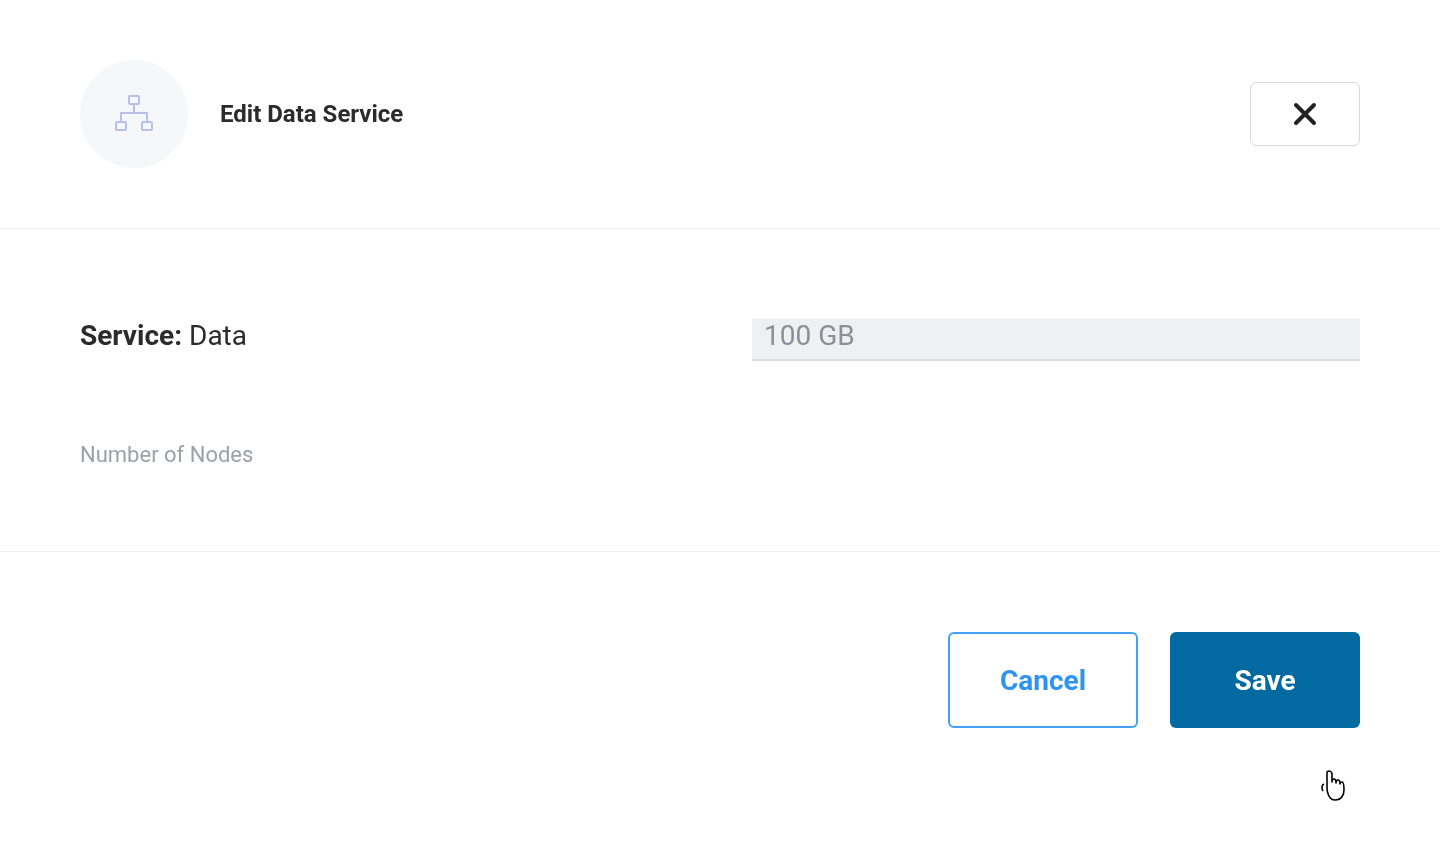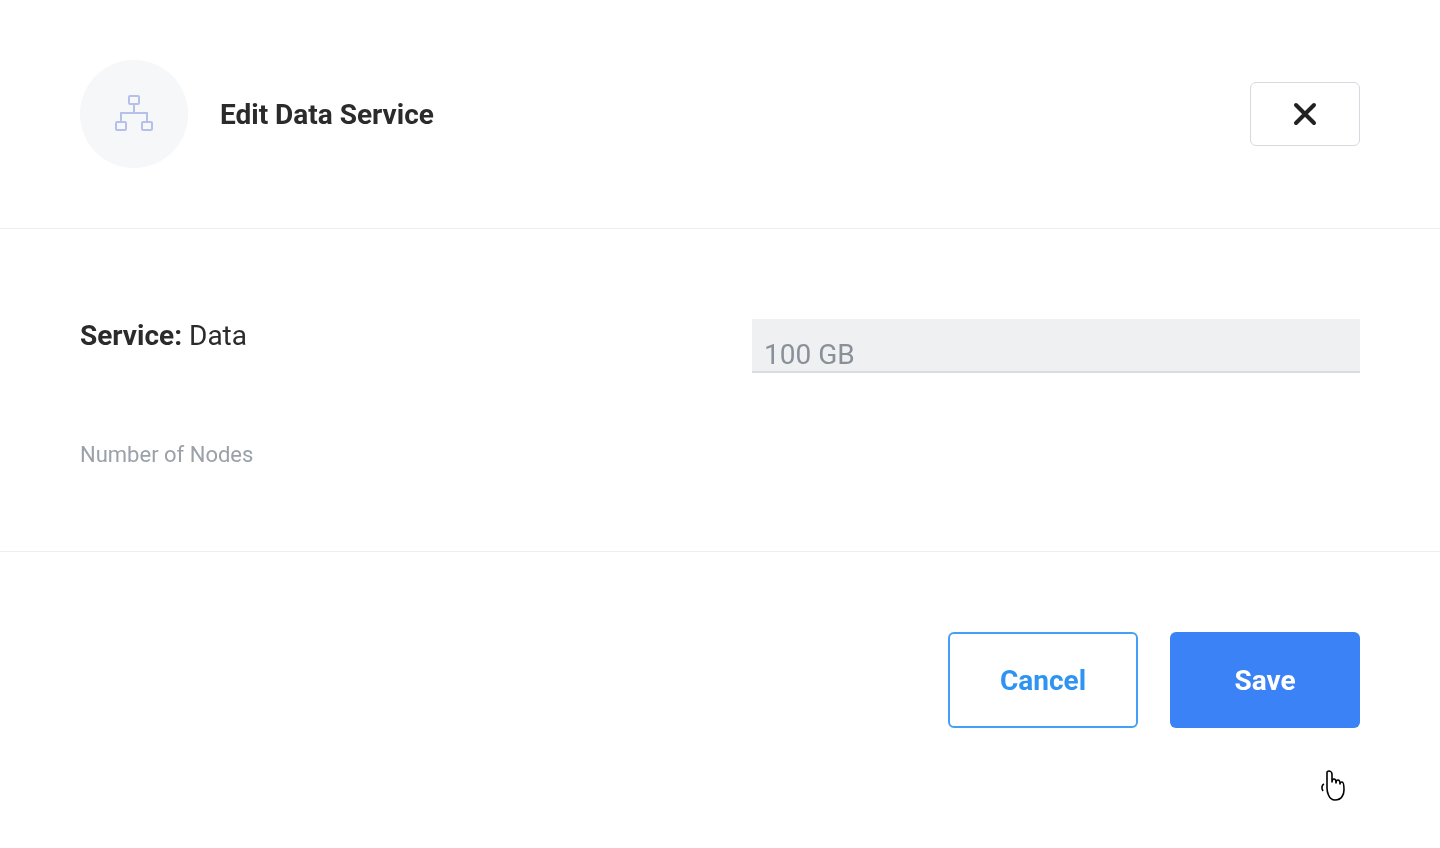"Edit Data Service" .title { font-size: 28px -> 24px }
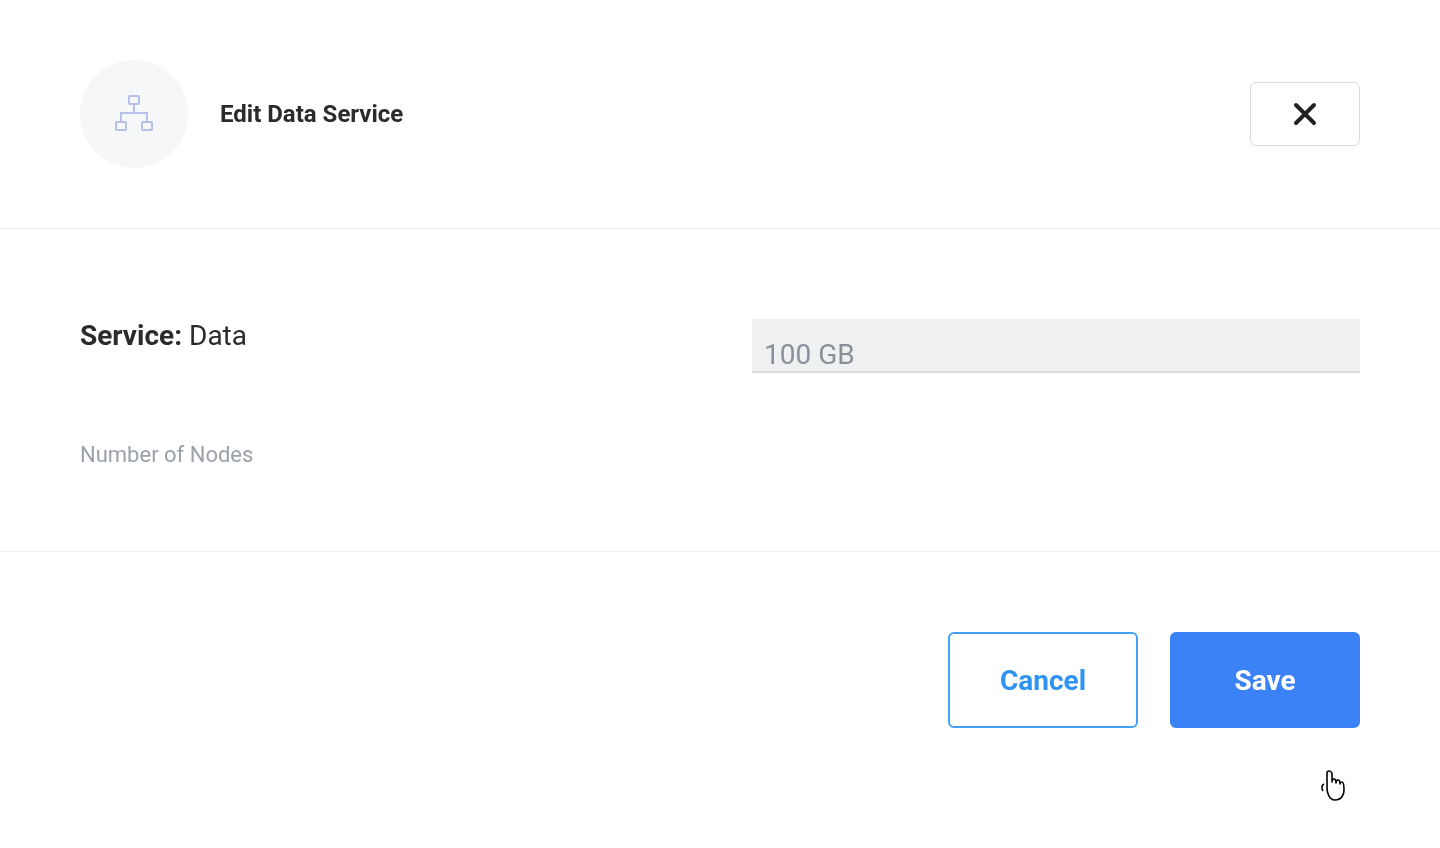"100 GB" .input-disabled { align-items: flex-end -> flex-start; height: 54px -> 42px }
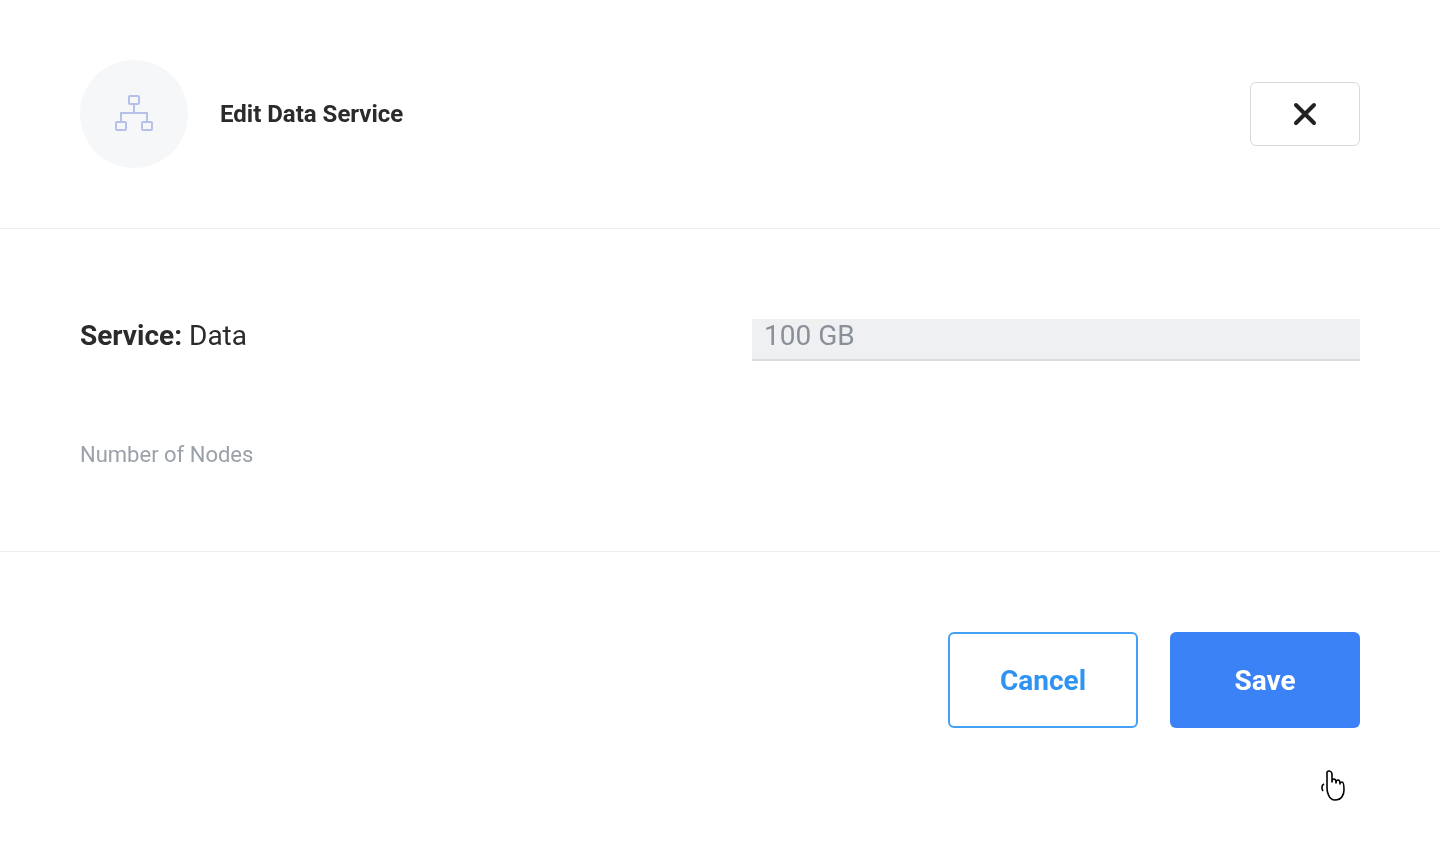"Save" .btn-primary { background: #3b82f6 -> #0369a1 }
